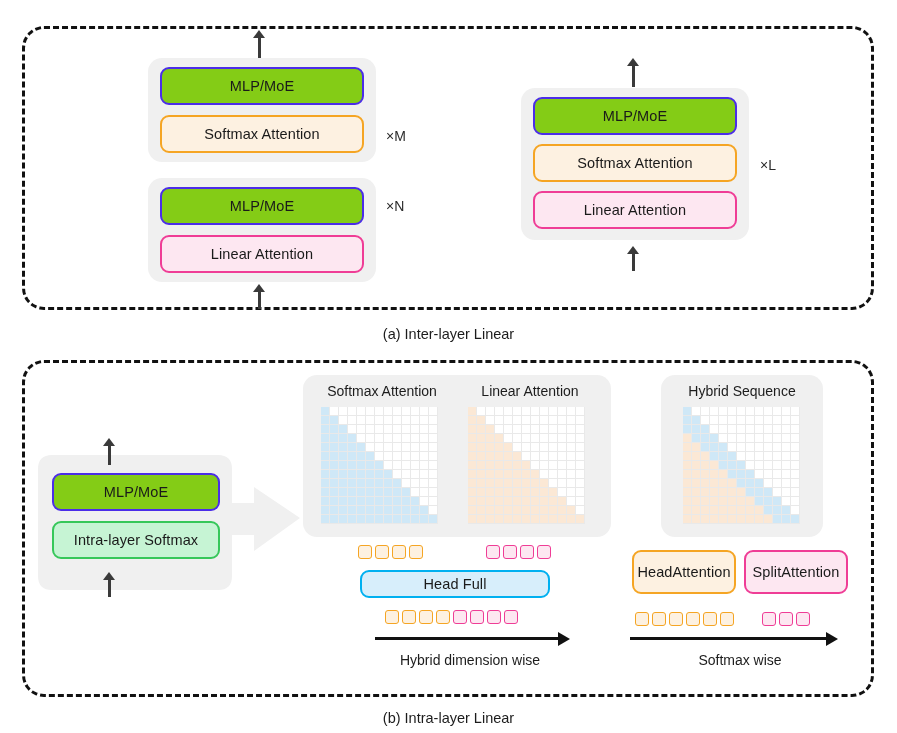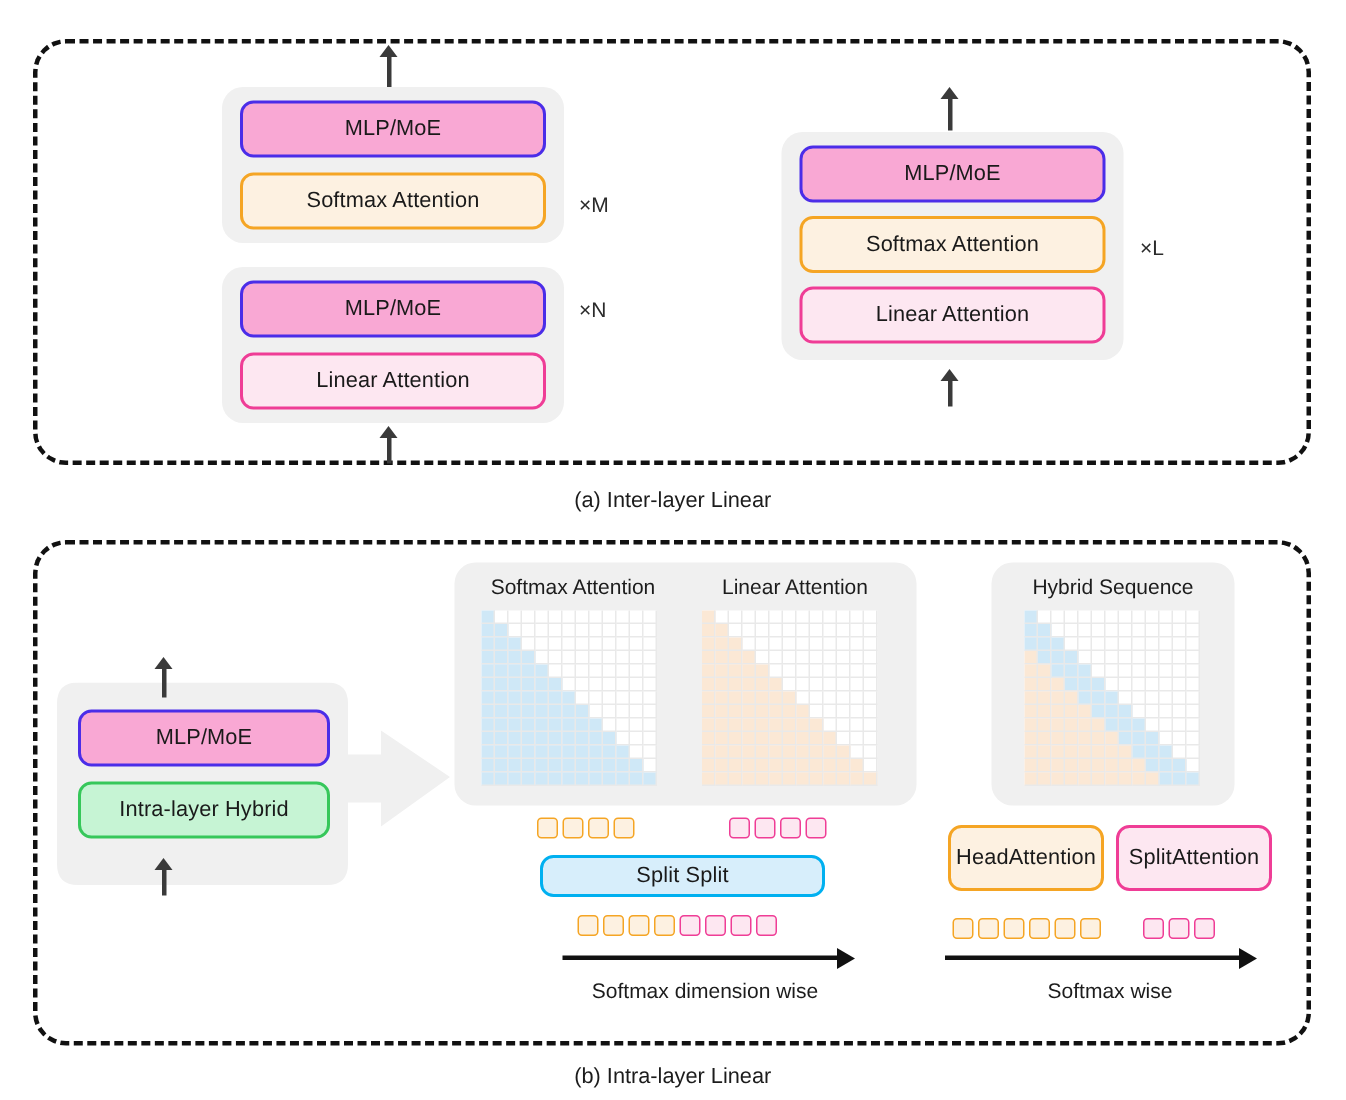"MLP/MoE" .blk.mlp { background: #f9a8d4 -> #84cc16 }
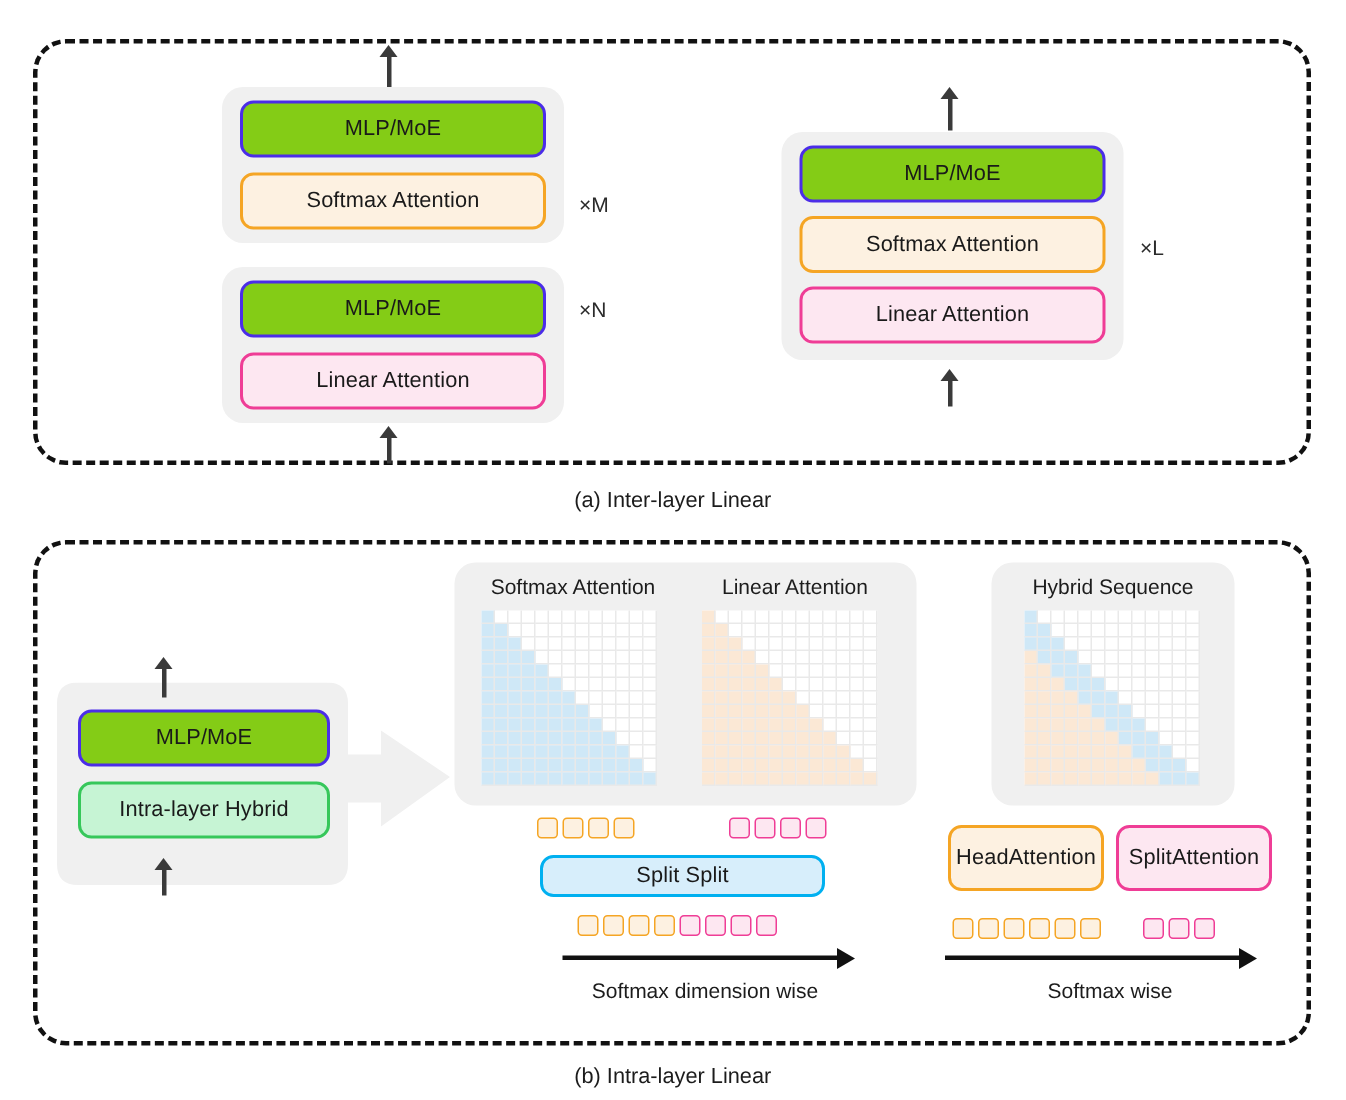"Intra-layer Hybrid" span { text: Hybrid -> Softmax }
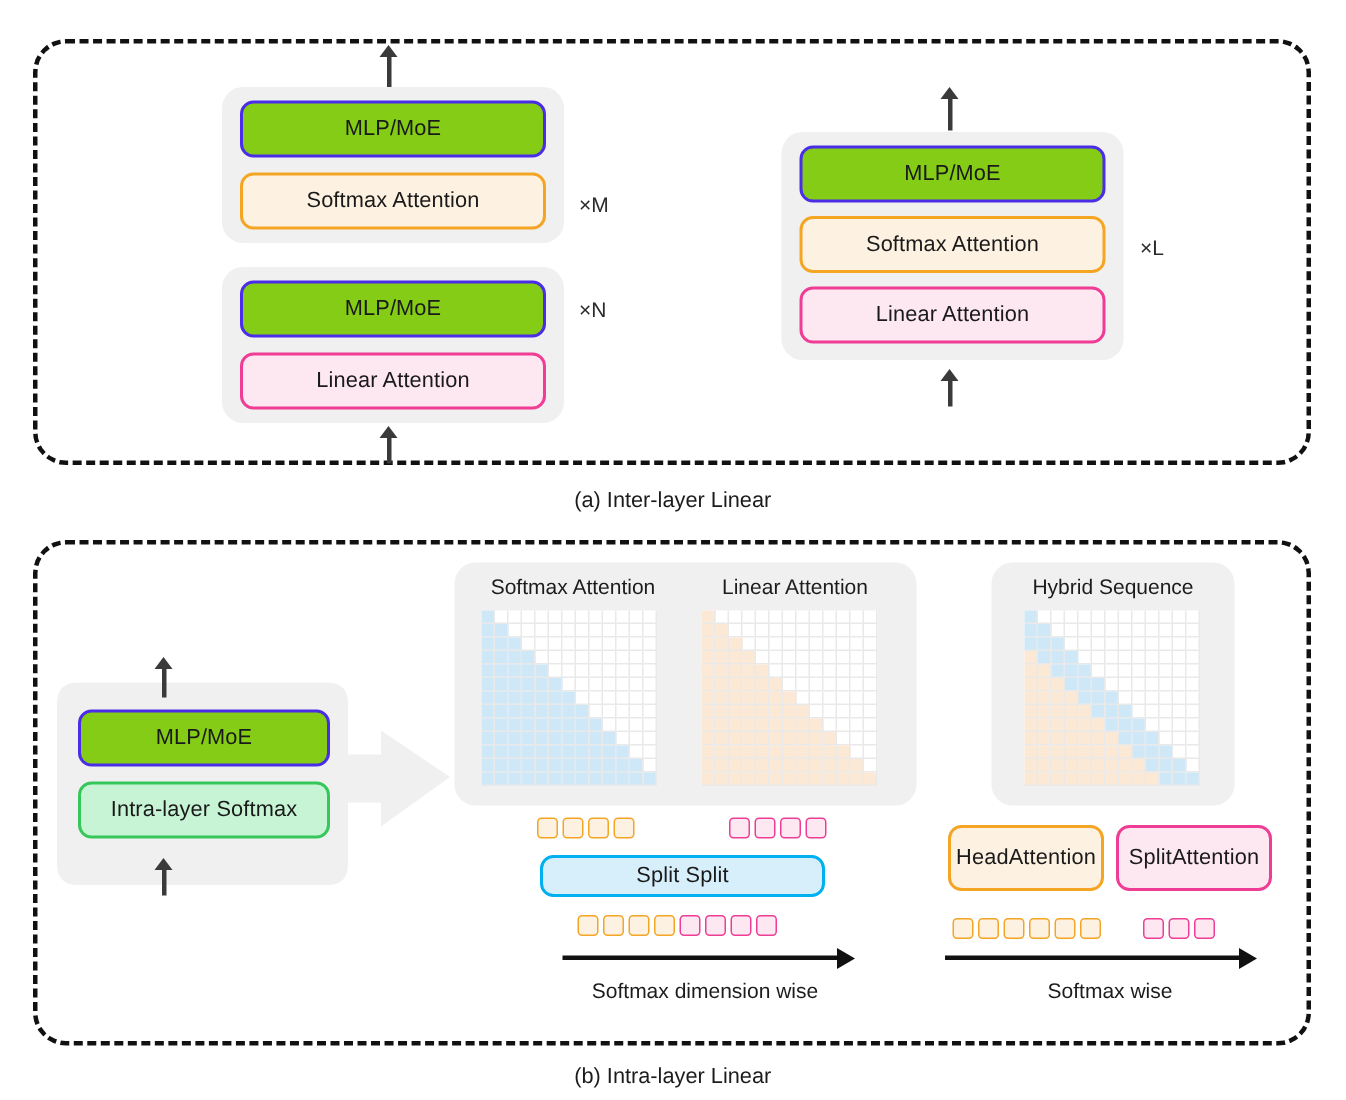"Split Split" span { text: Split Split -> Head Full }
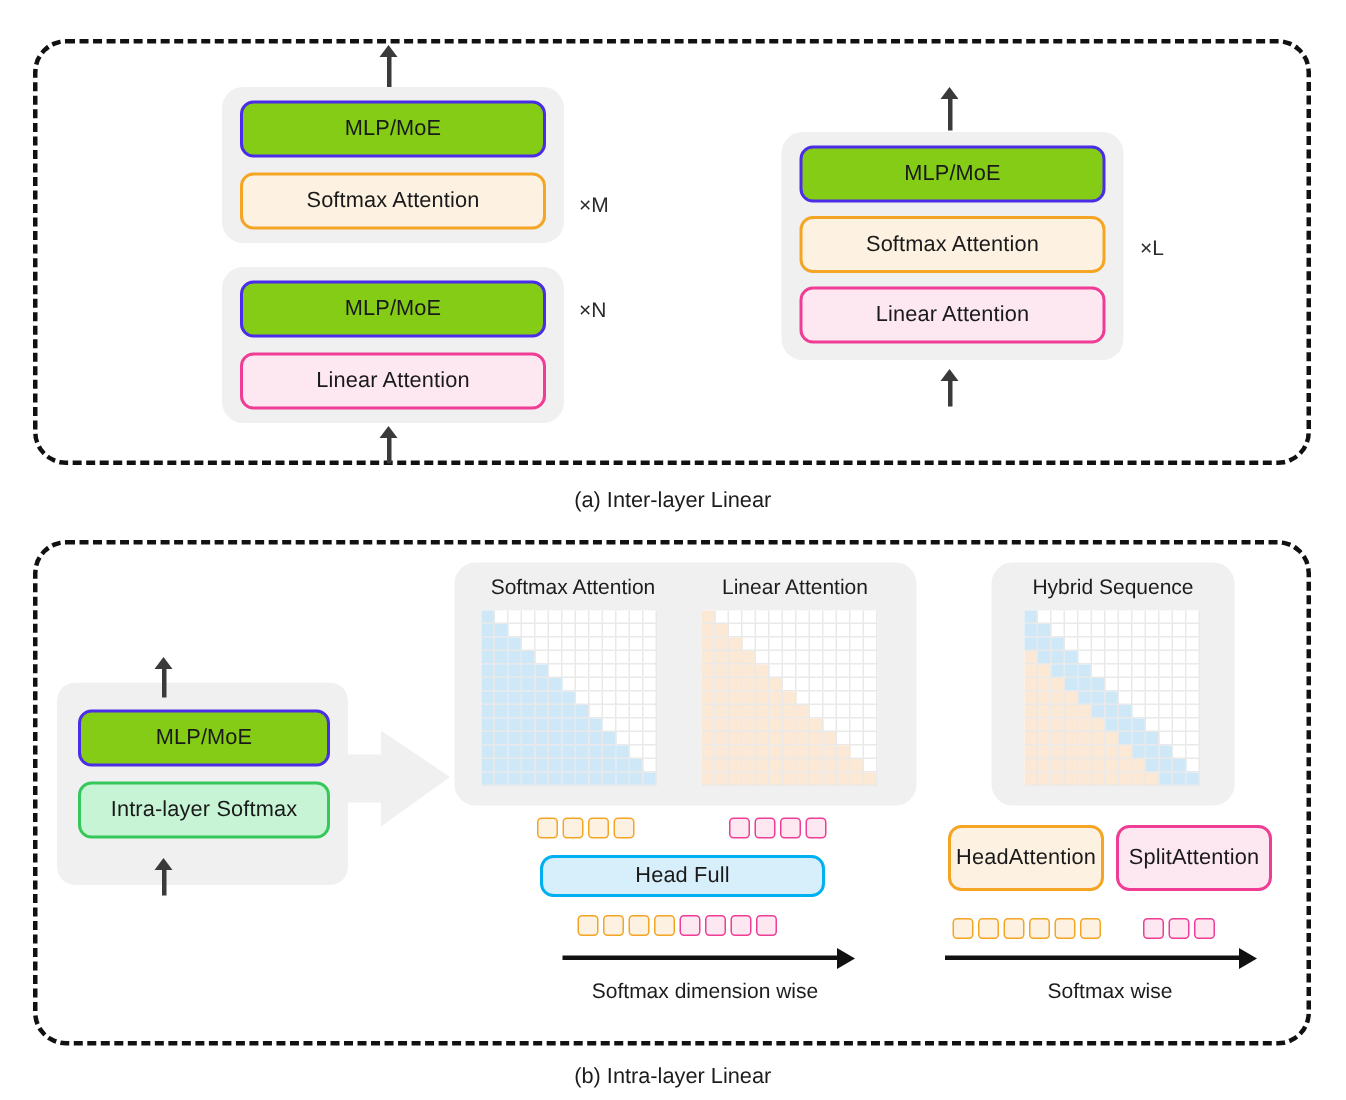"Softmax dimension wise" div.sublabel { text: Softmax -> Hybrid }
